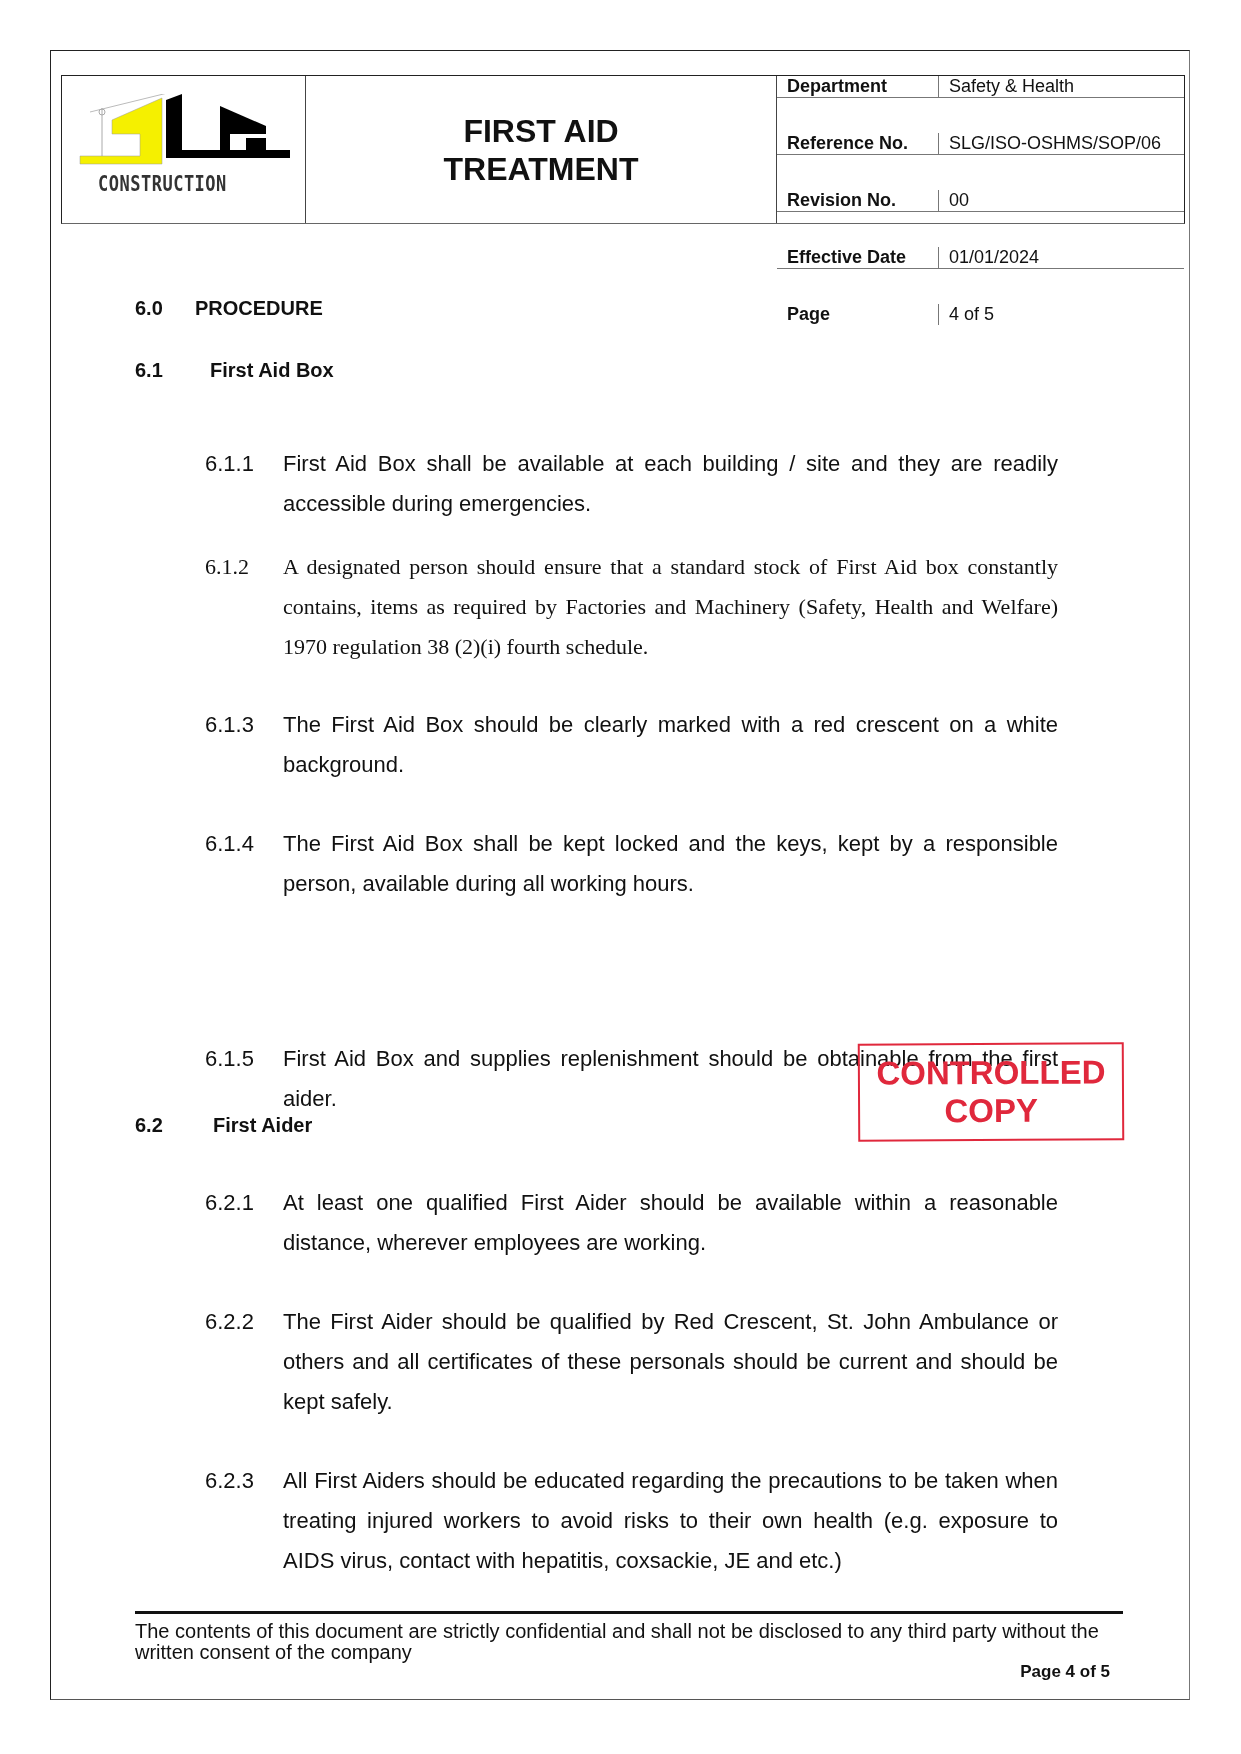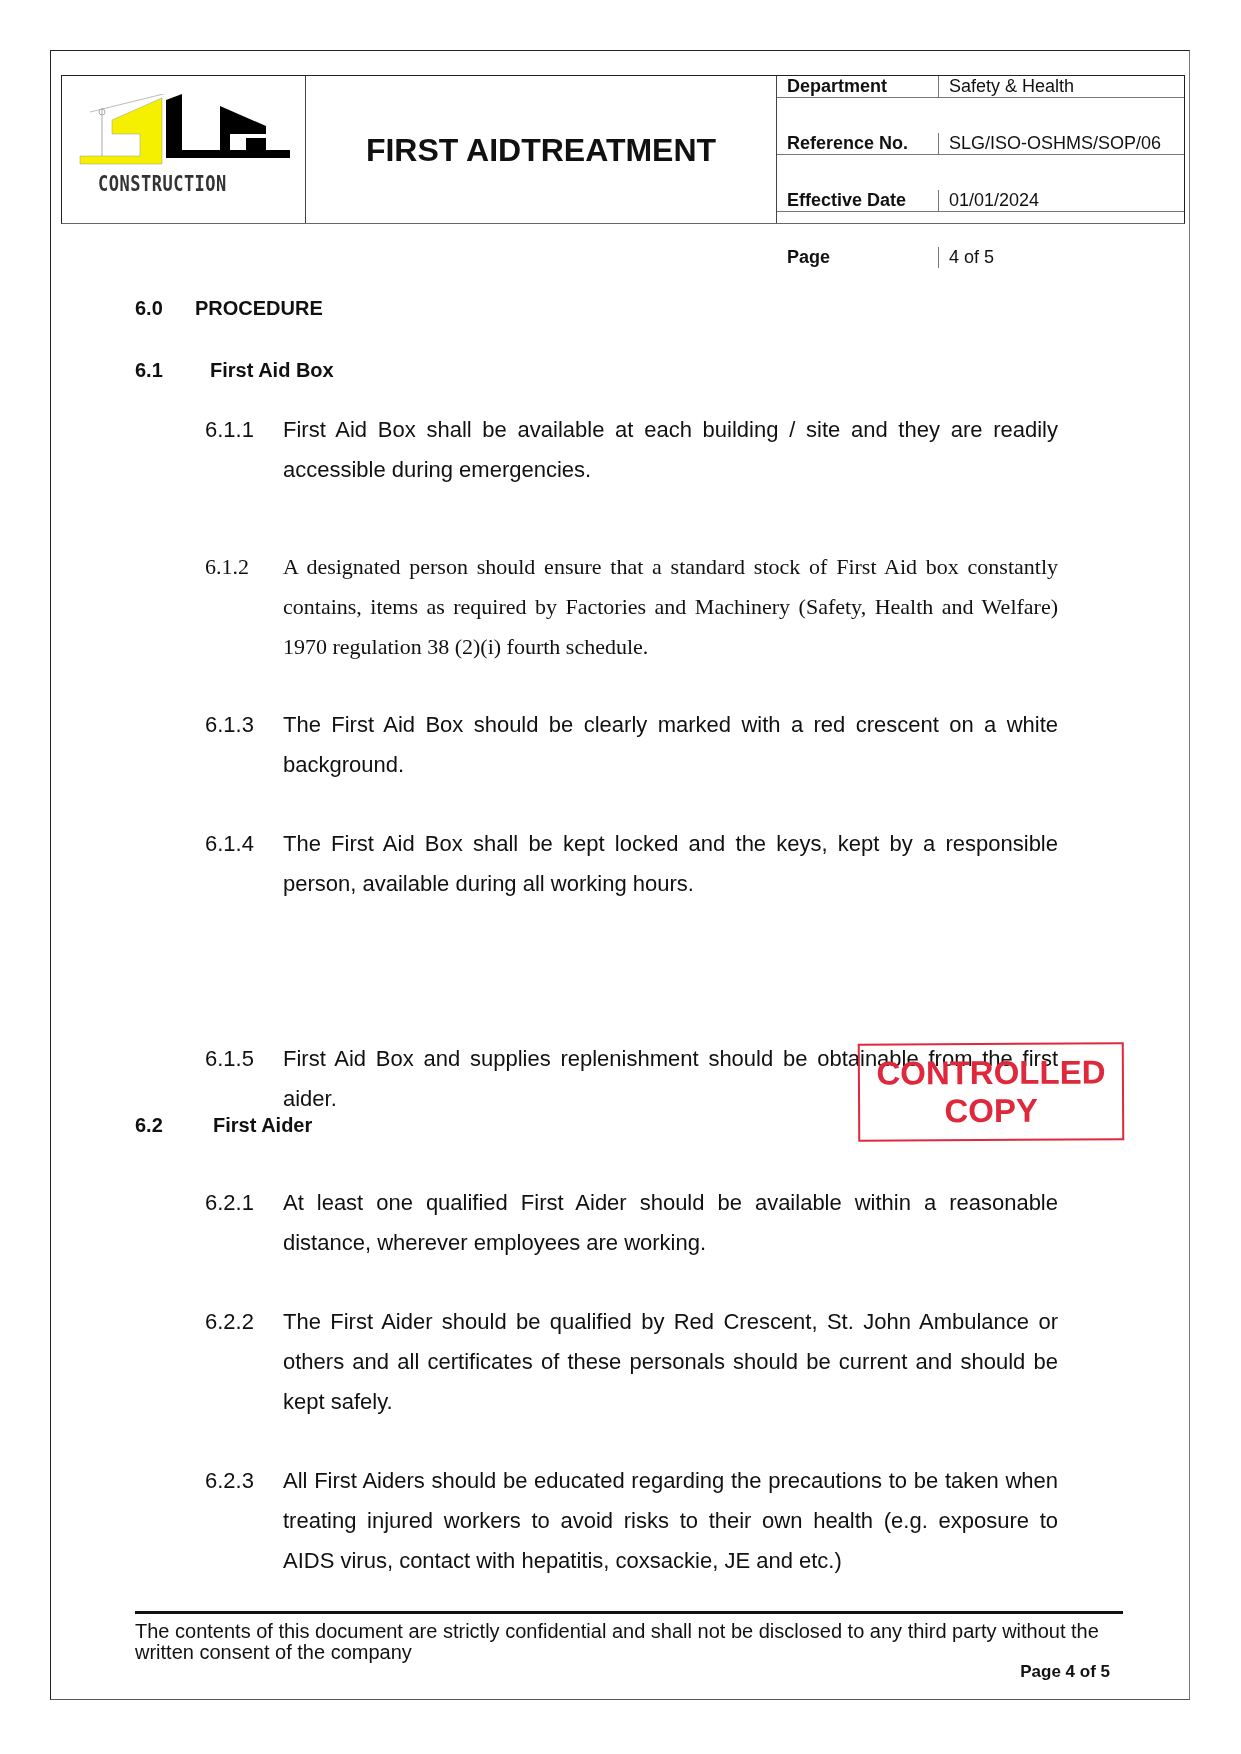"FIRST AID" .hdr-title { flex-direction: row -> column }
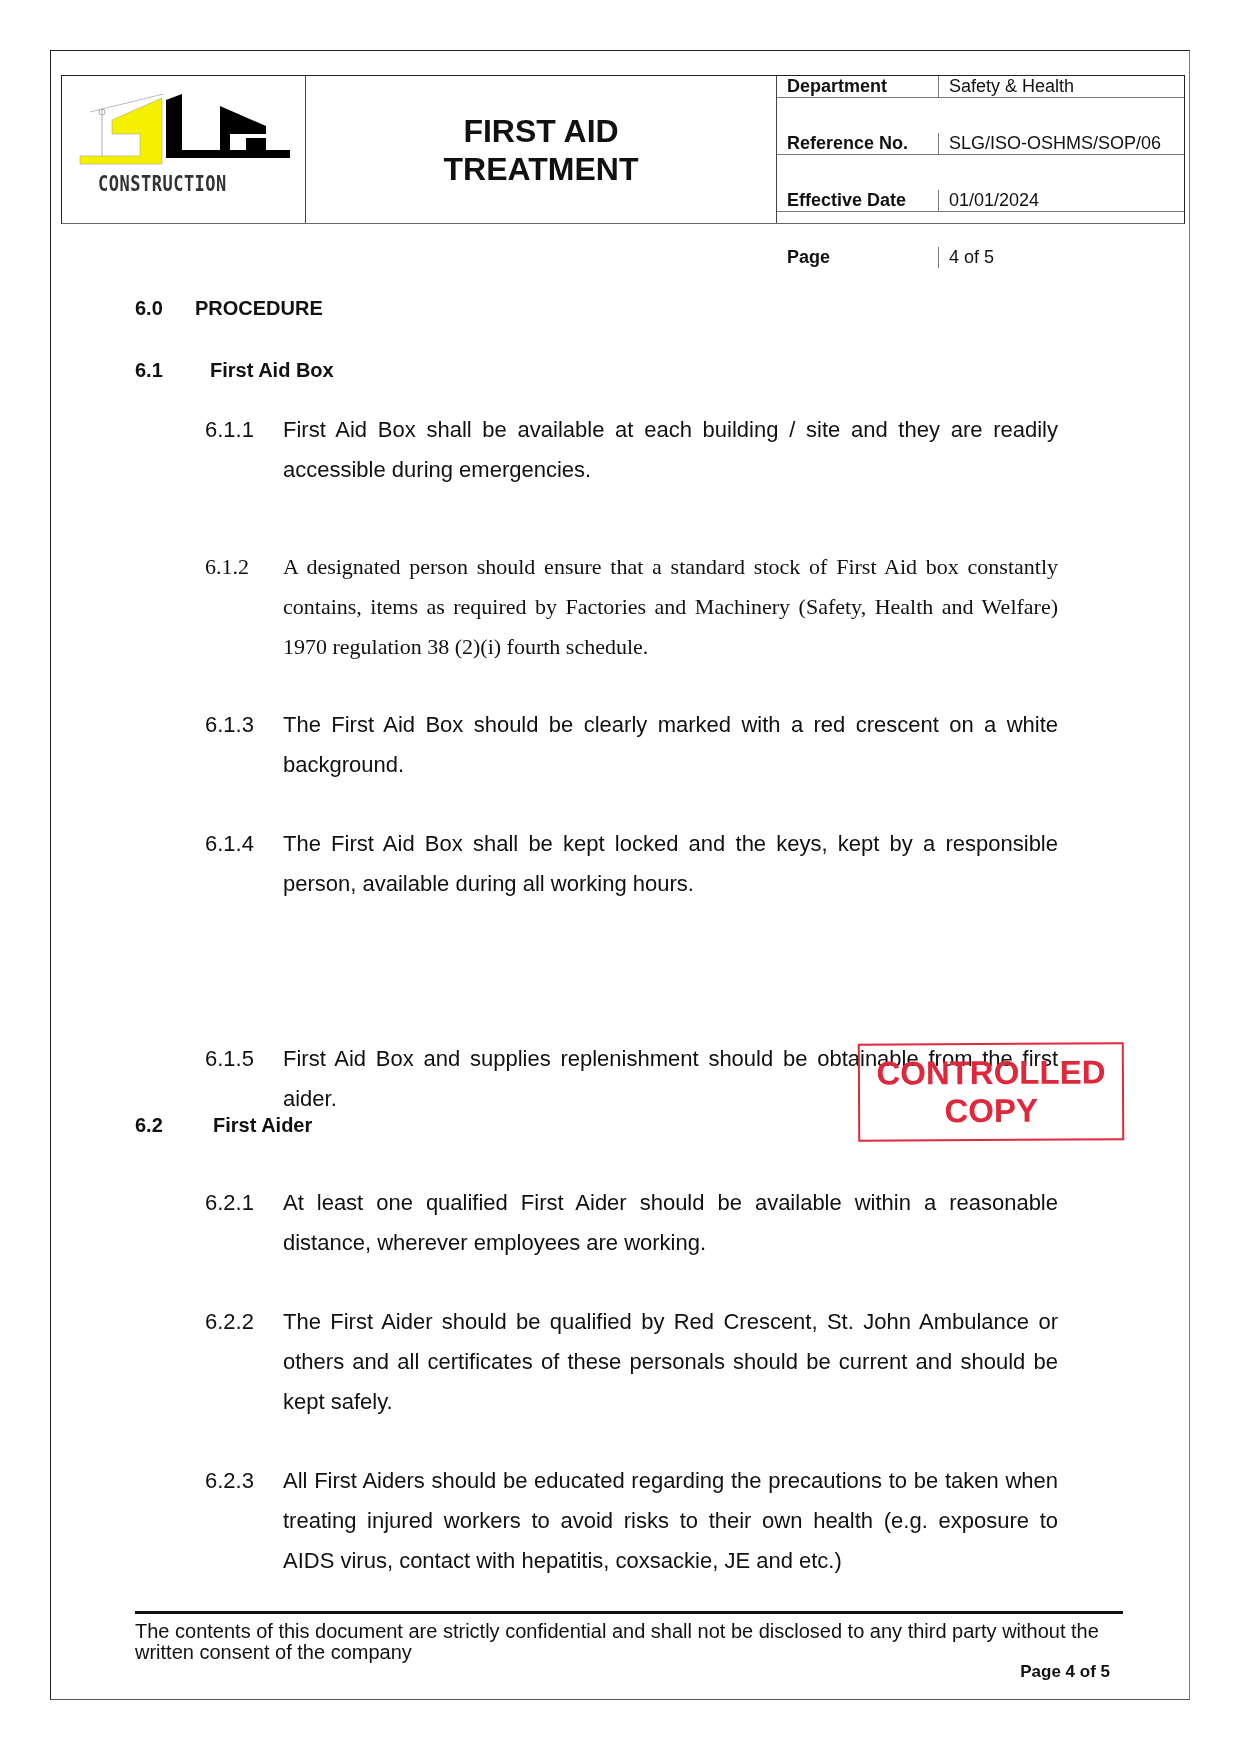"Revision No." div.info-row { html: none -> <div> <div>Revision No.</div> <div>00</div> </div> }
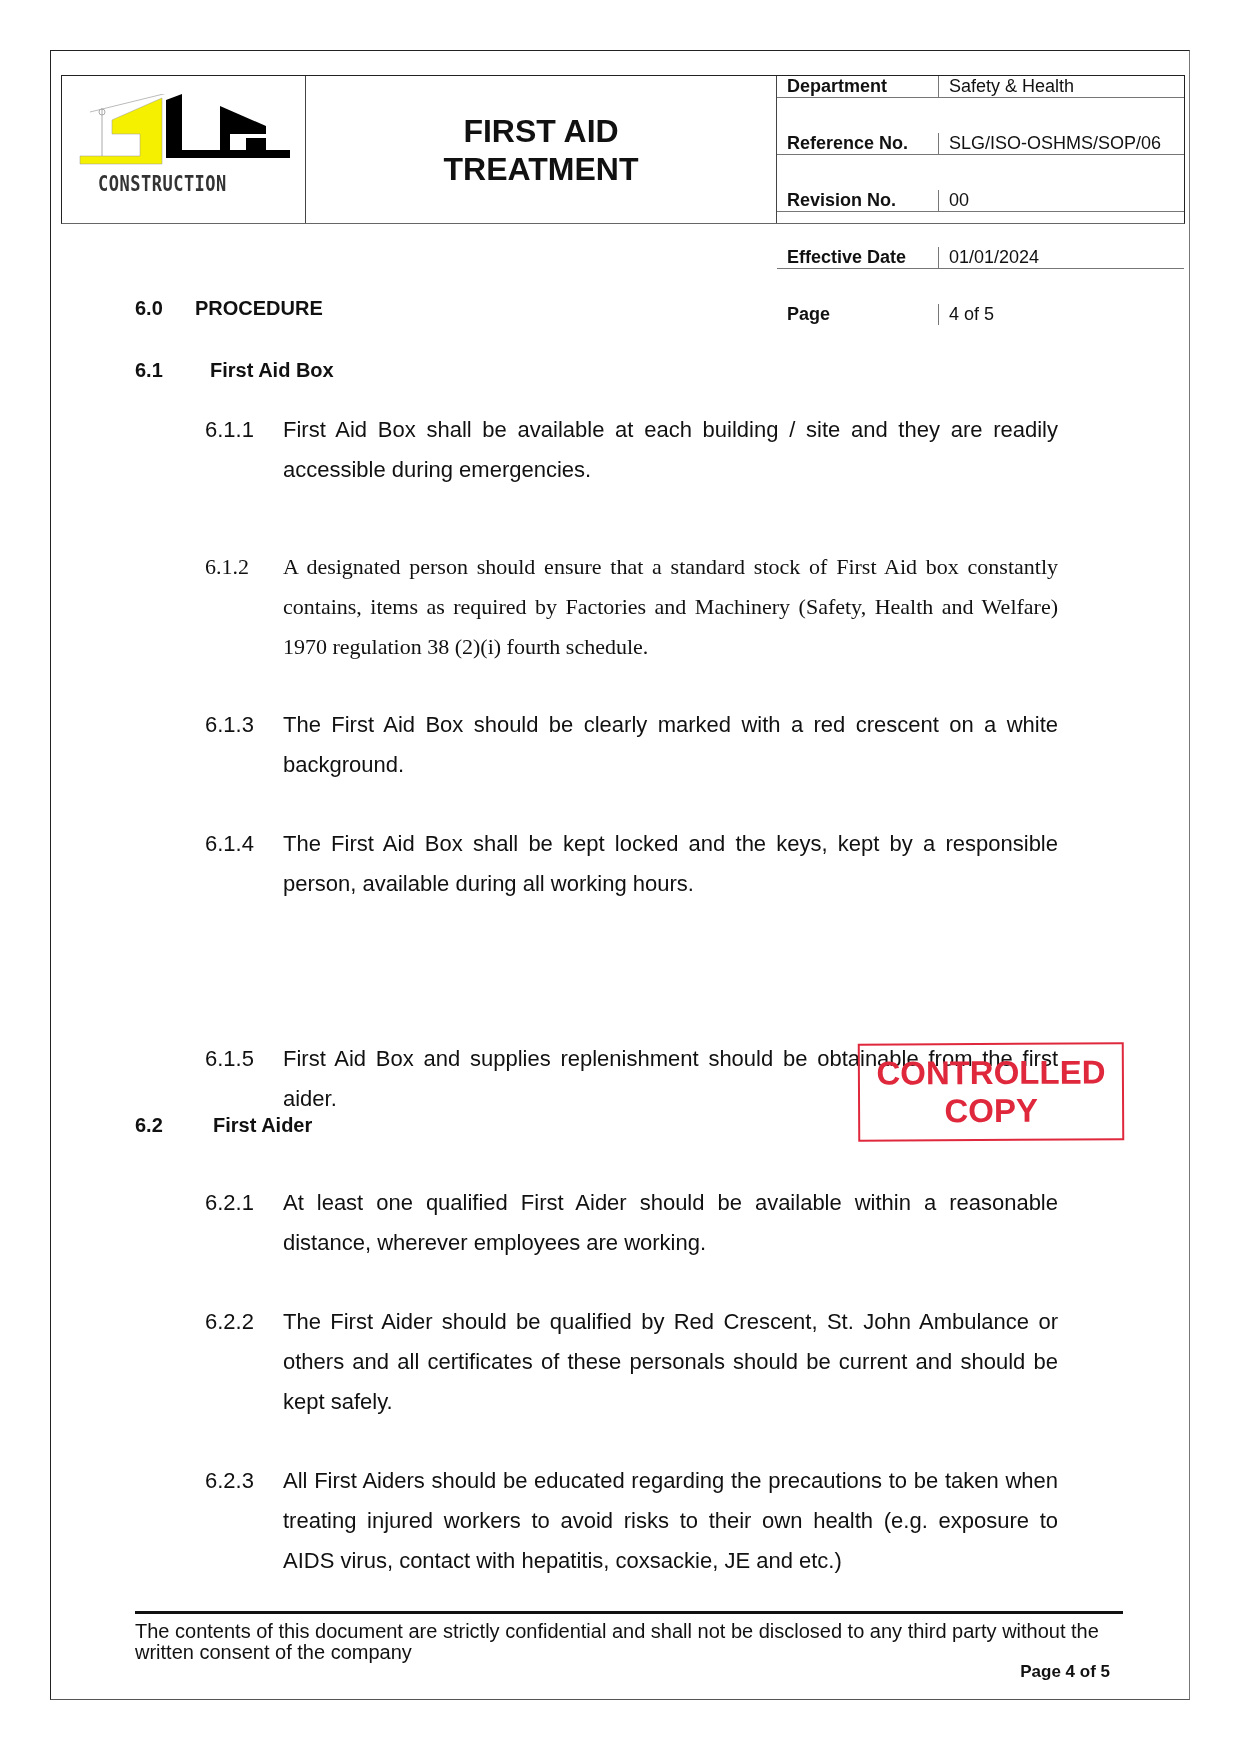"6.1.1" div.item { top: 410px -> 444px }
